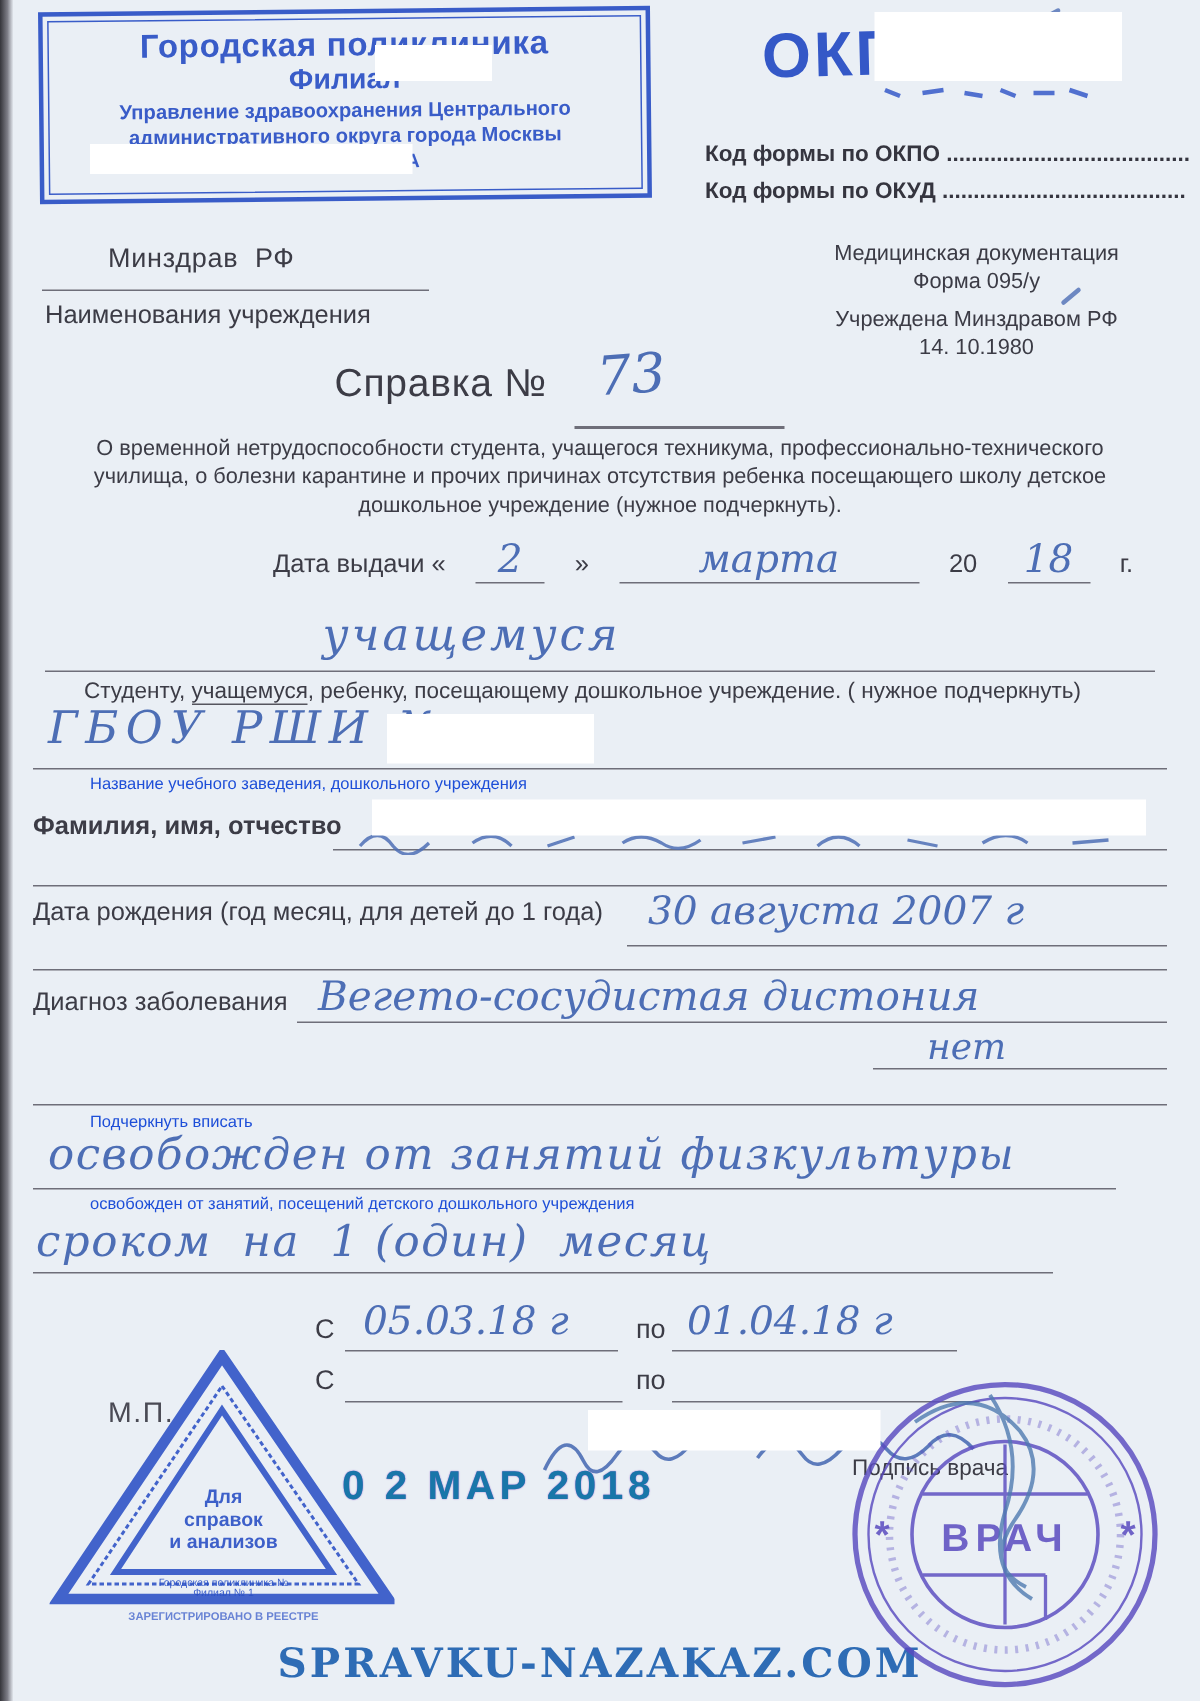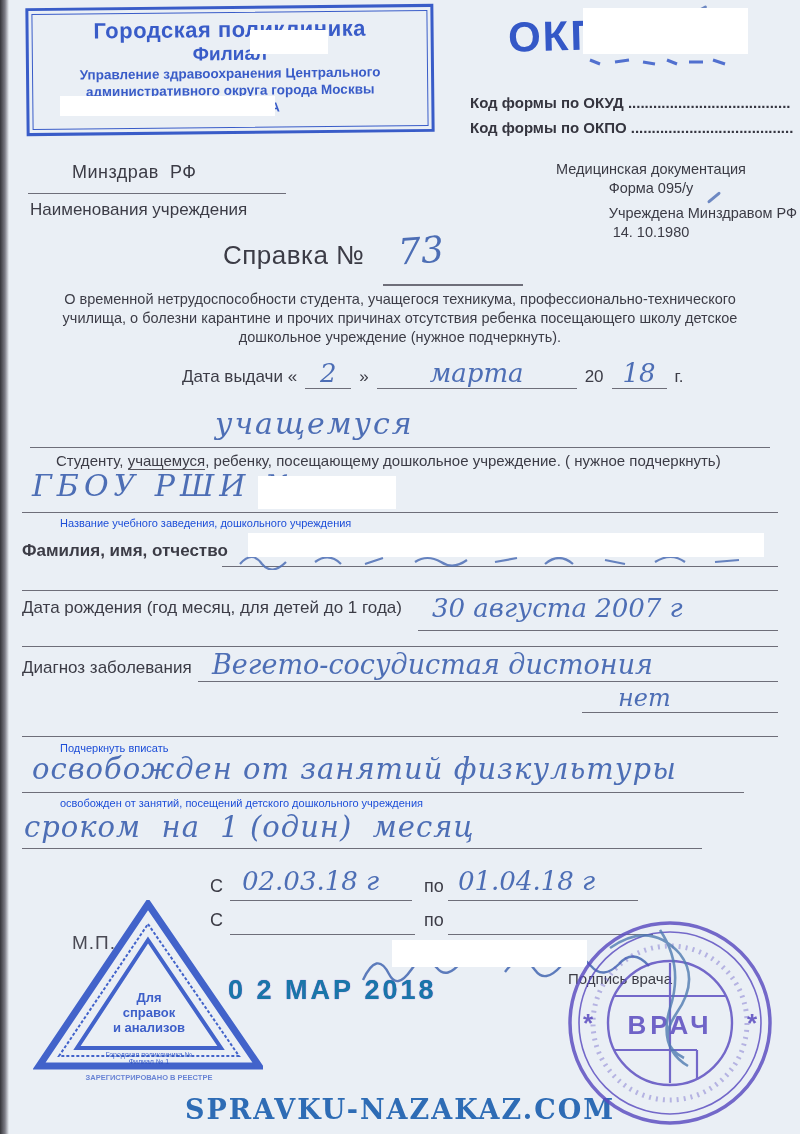"Код формы по ОКУД" div { order: before "Код формы по ОКПО" -> after "Код формы по ОКПО" }
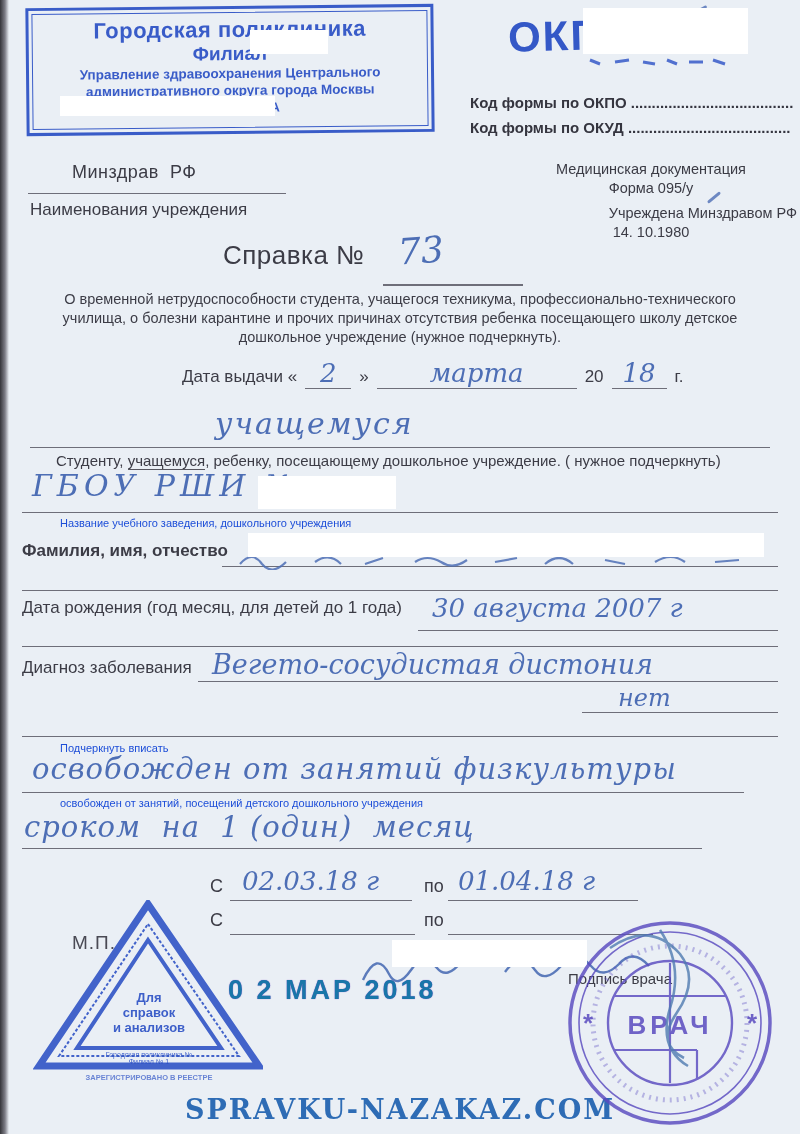"Учреждена Минздравом РФ" div { text-align: right -> none }
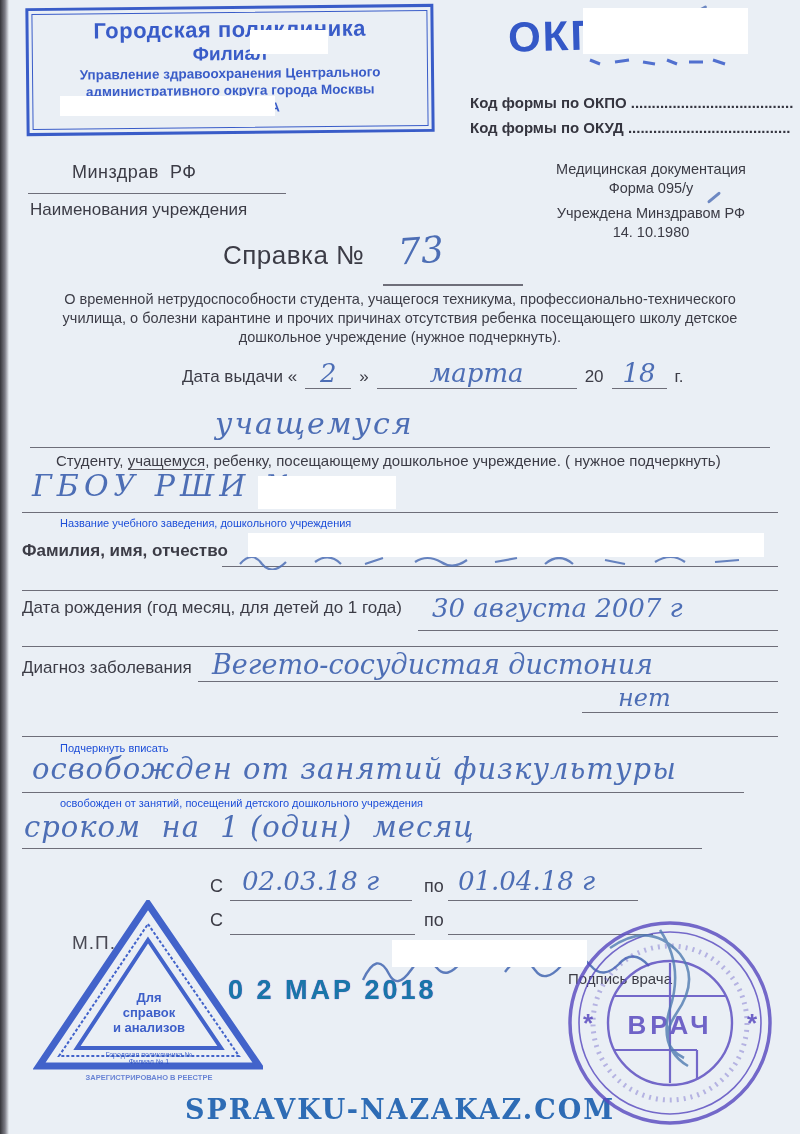"Дата выдачи «" .daterow { gap: 8px -> 20px }
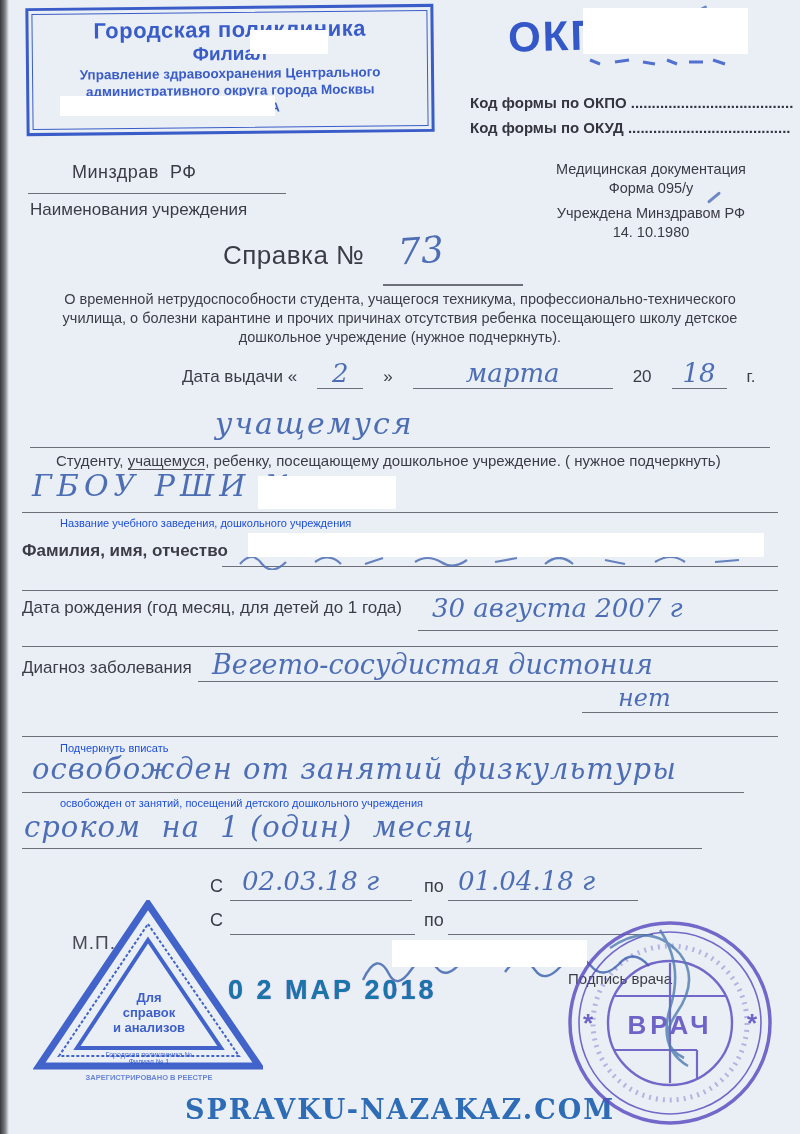"02.03.18 г" div.abs { text: 02.03.18 -> 05.03.18 }
